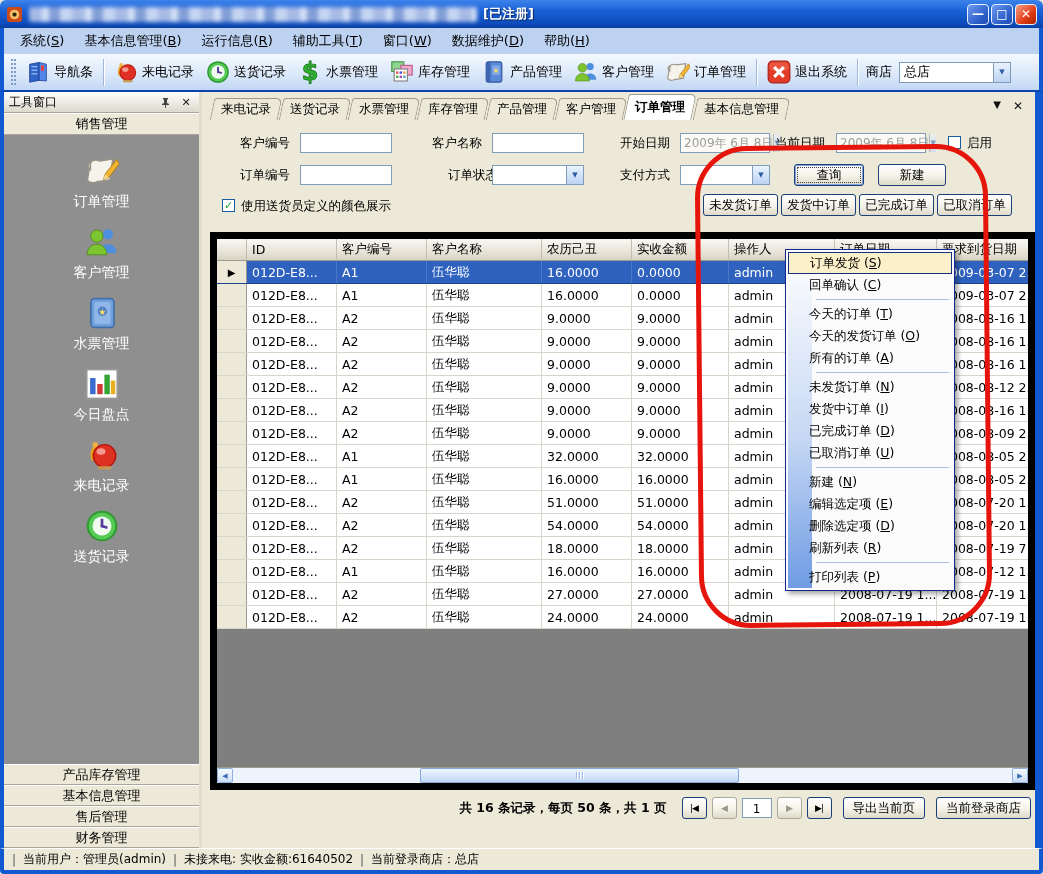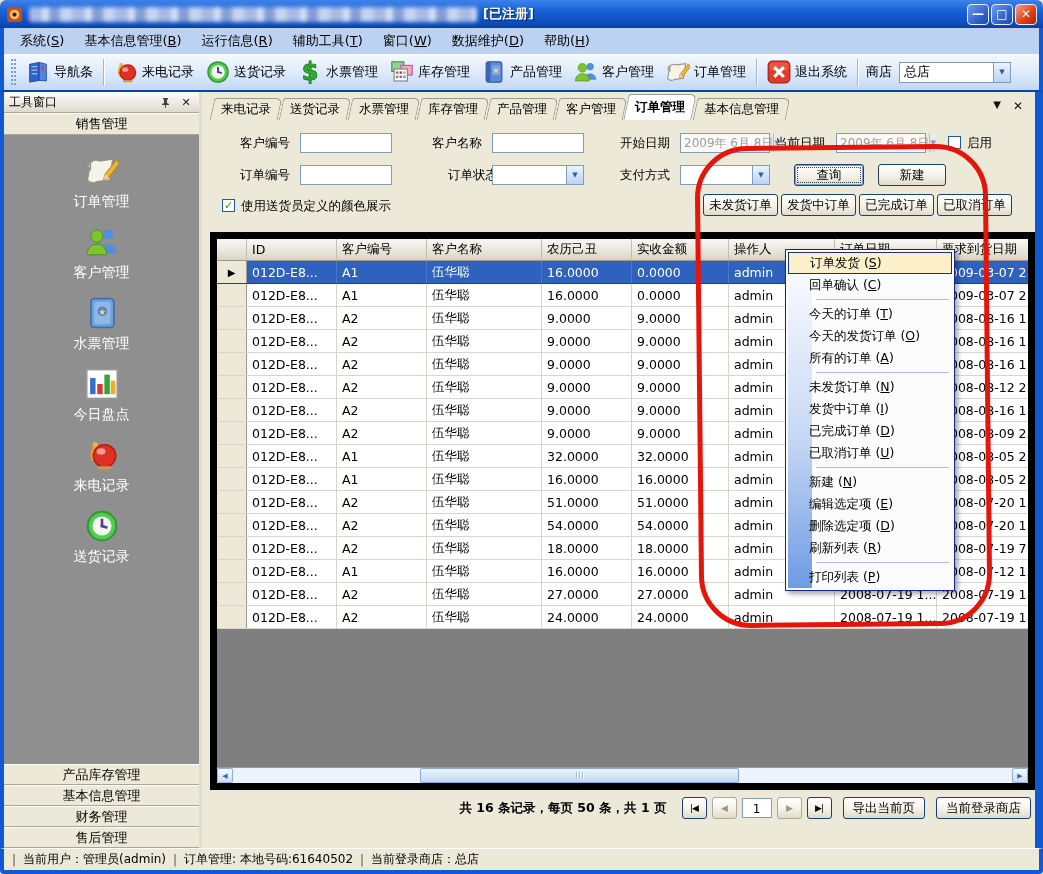"财务管理" div.sb-bgroup { order: before "售后管理" -> after "售后管理" }
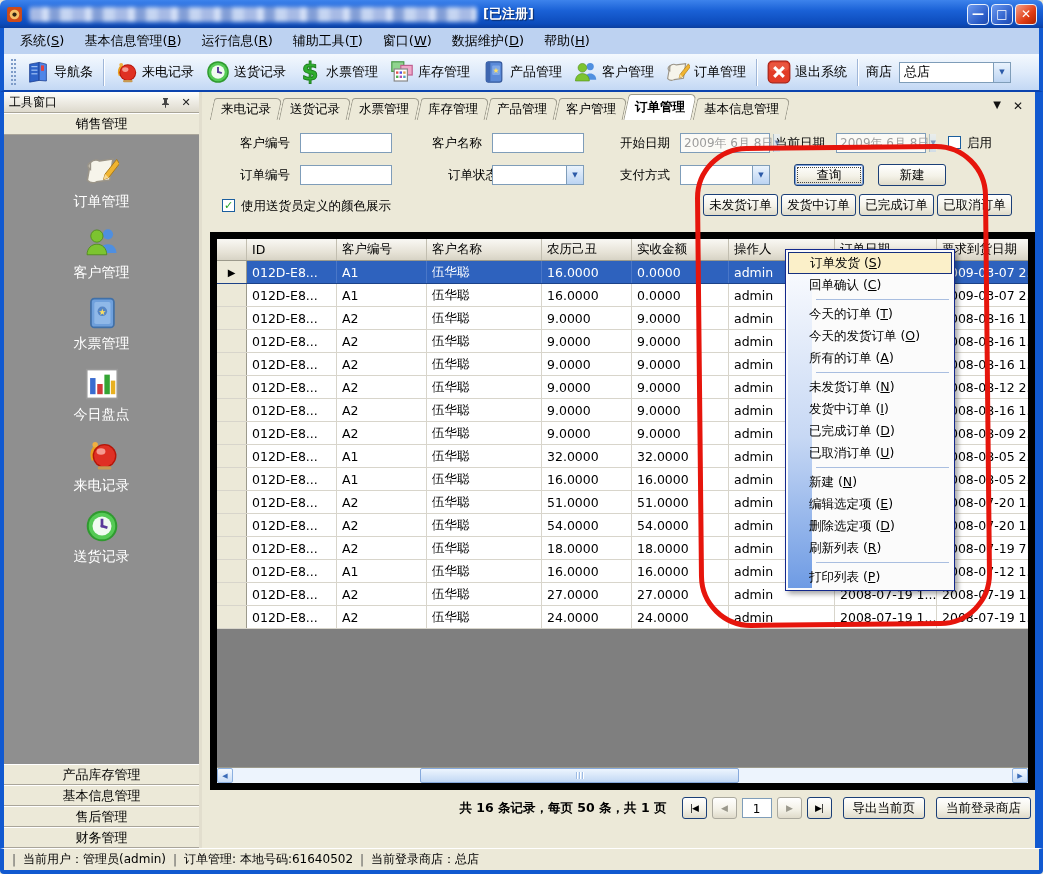"订单管理: 本地号码:61640502" span { text: 订单管理: 本地号码:61640502 -> 未接来电: 实收金额:61640502 }
